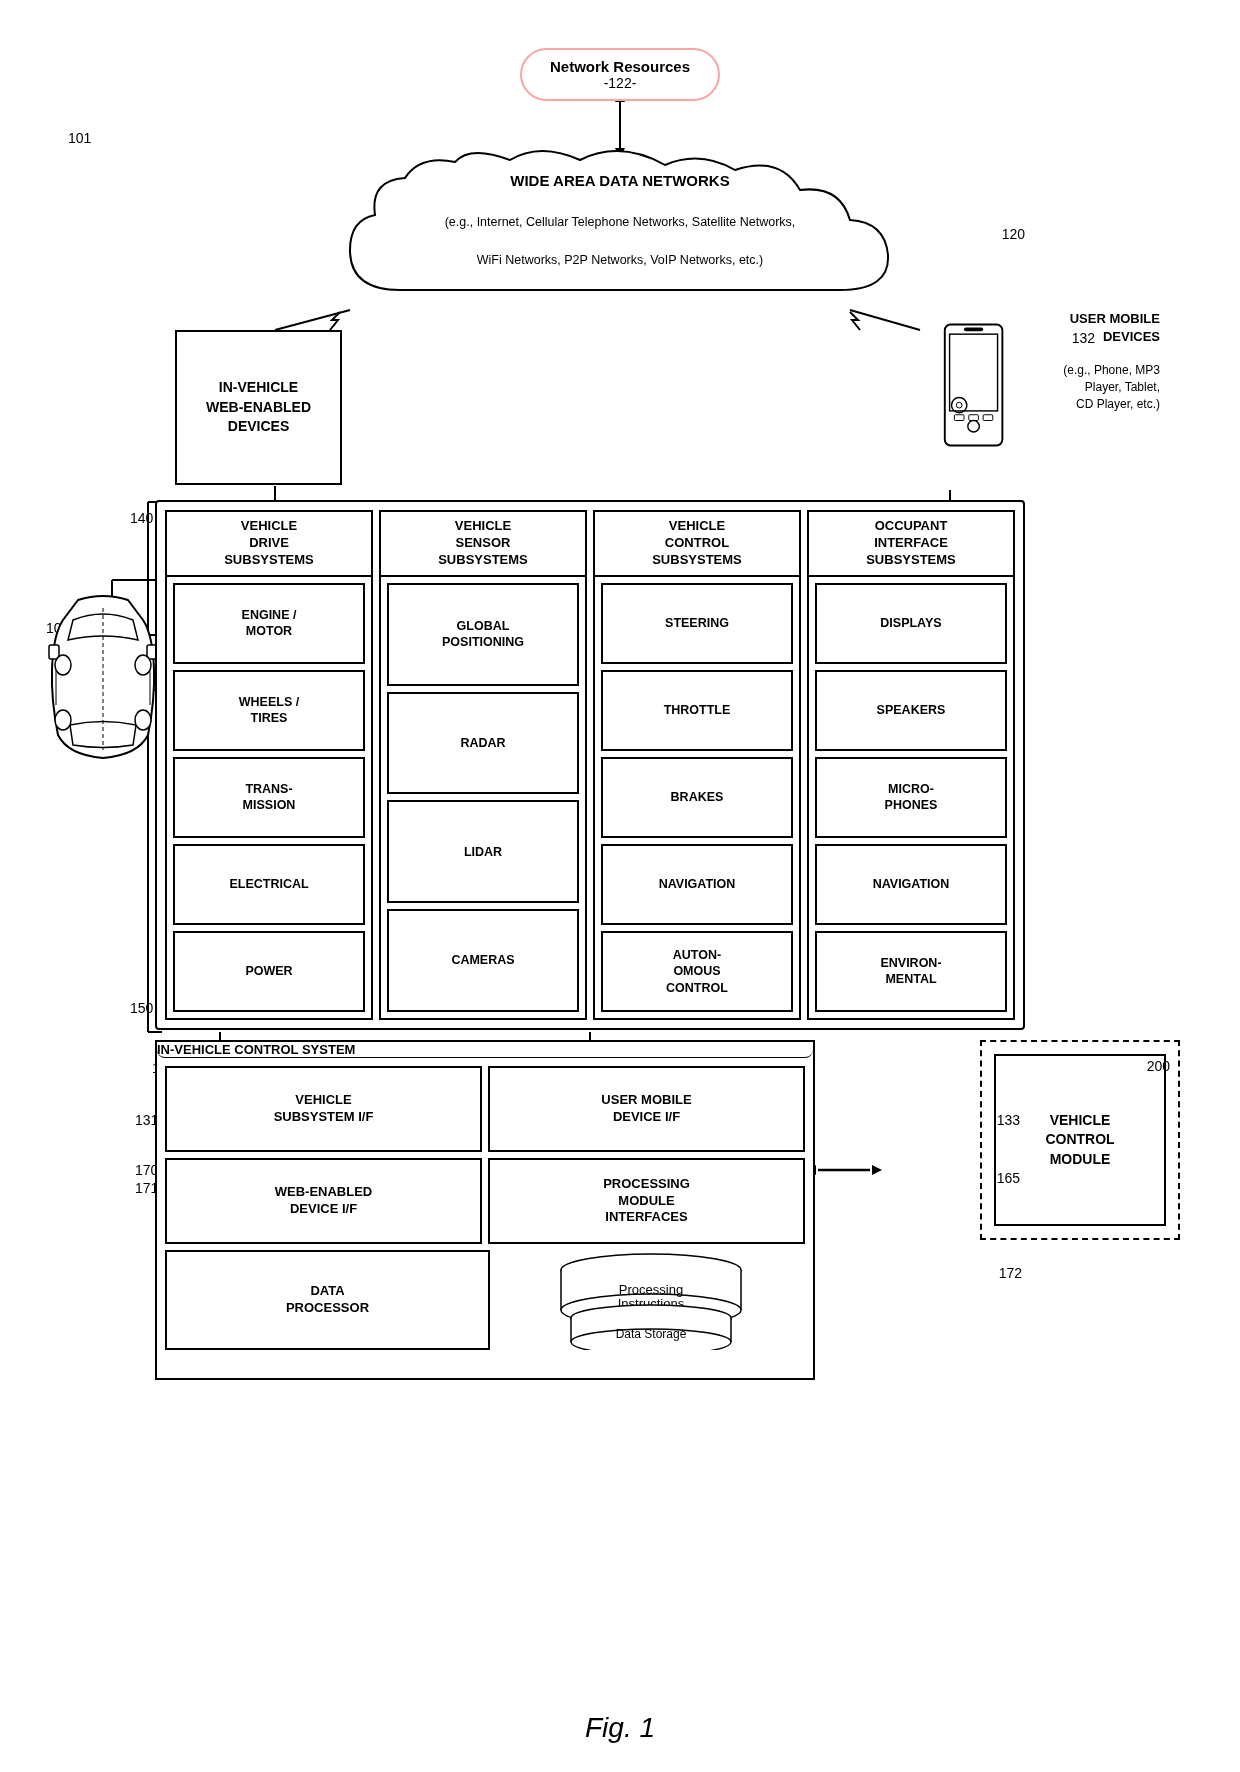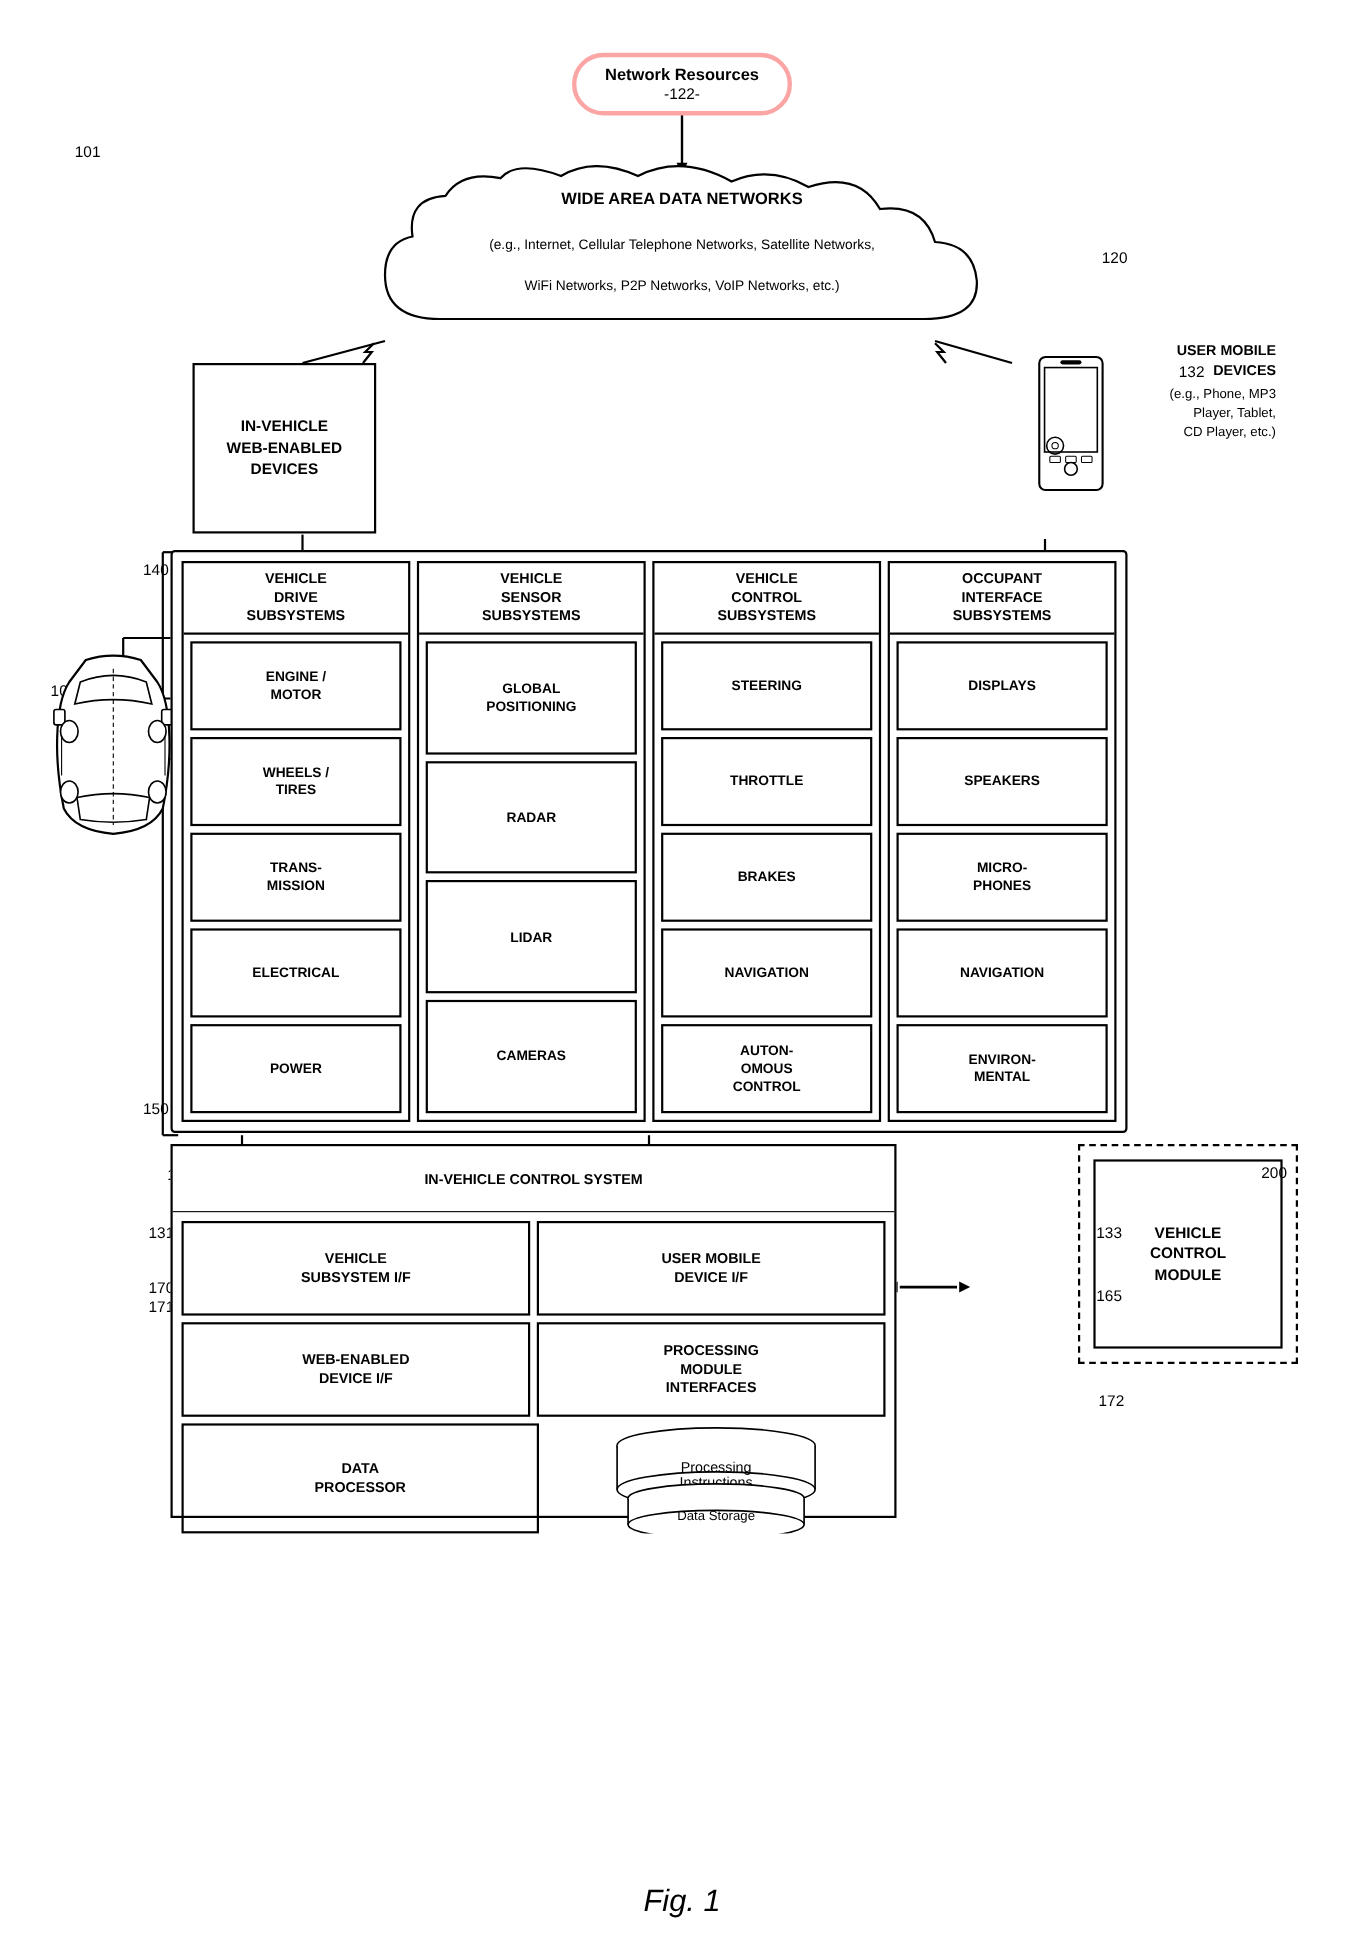"Network Resources" .network-resources { border: 4px solid #fca5a5 -> 2px solid #fca5a5 }
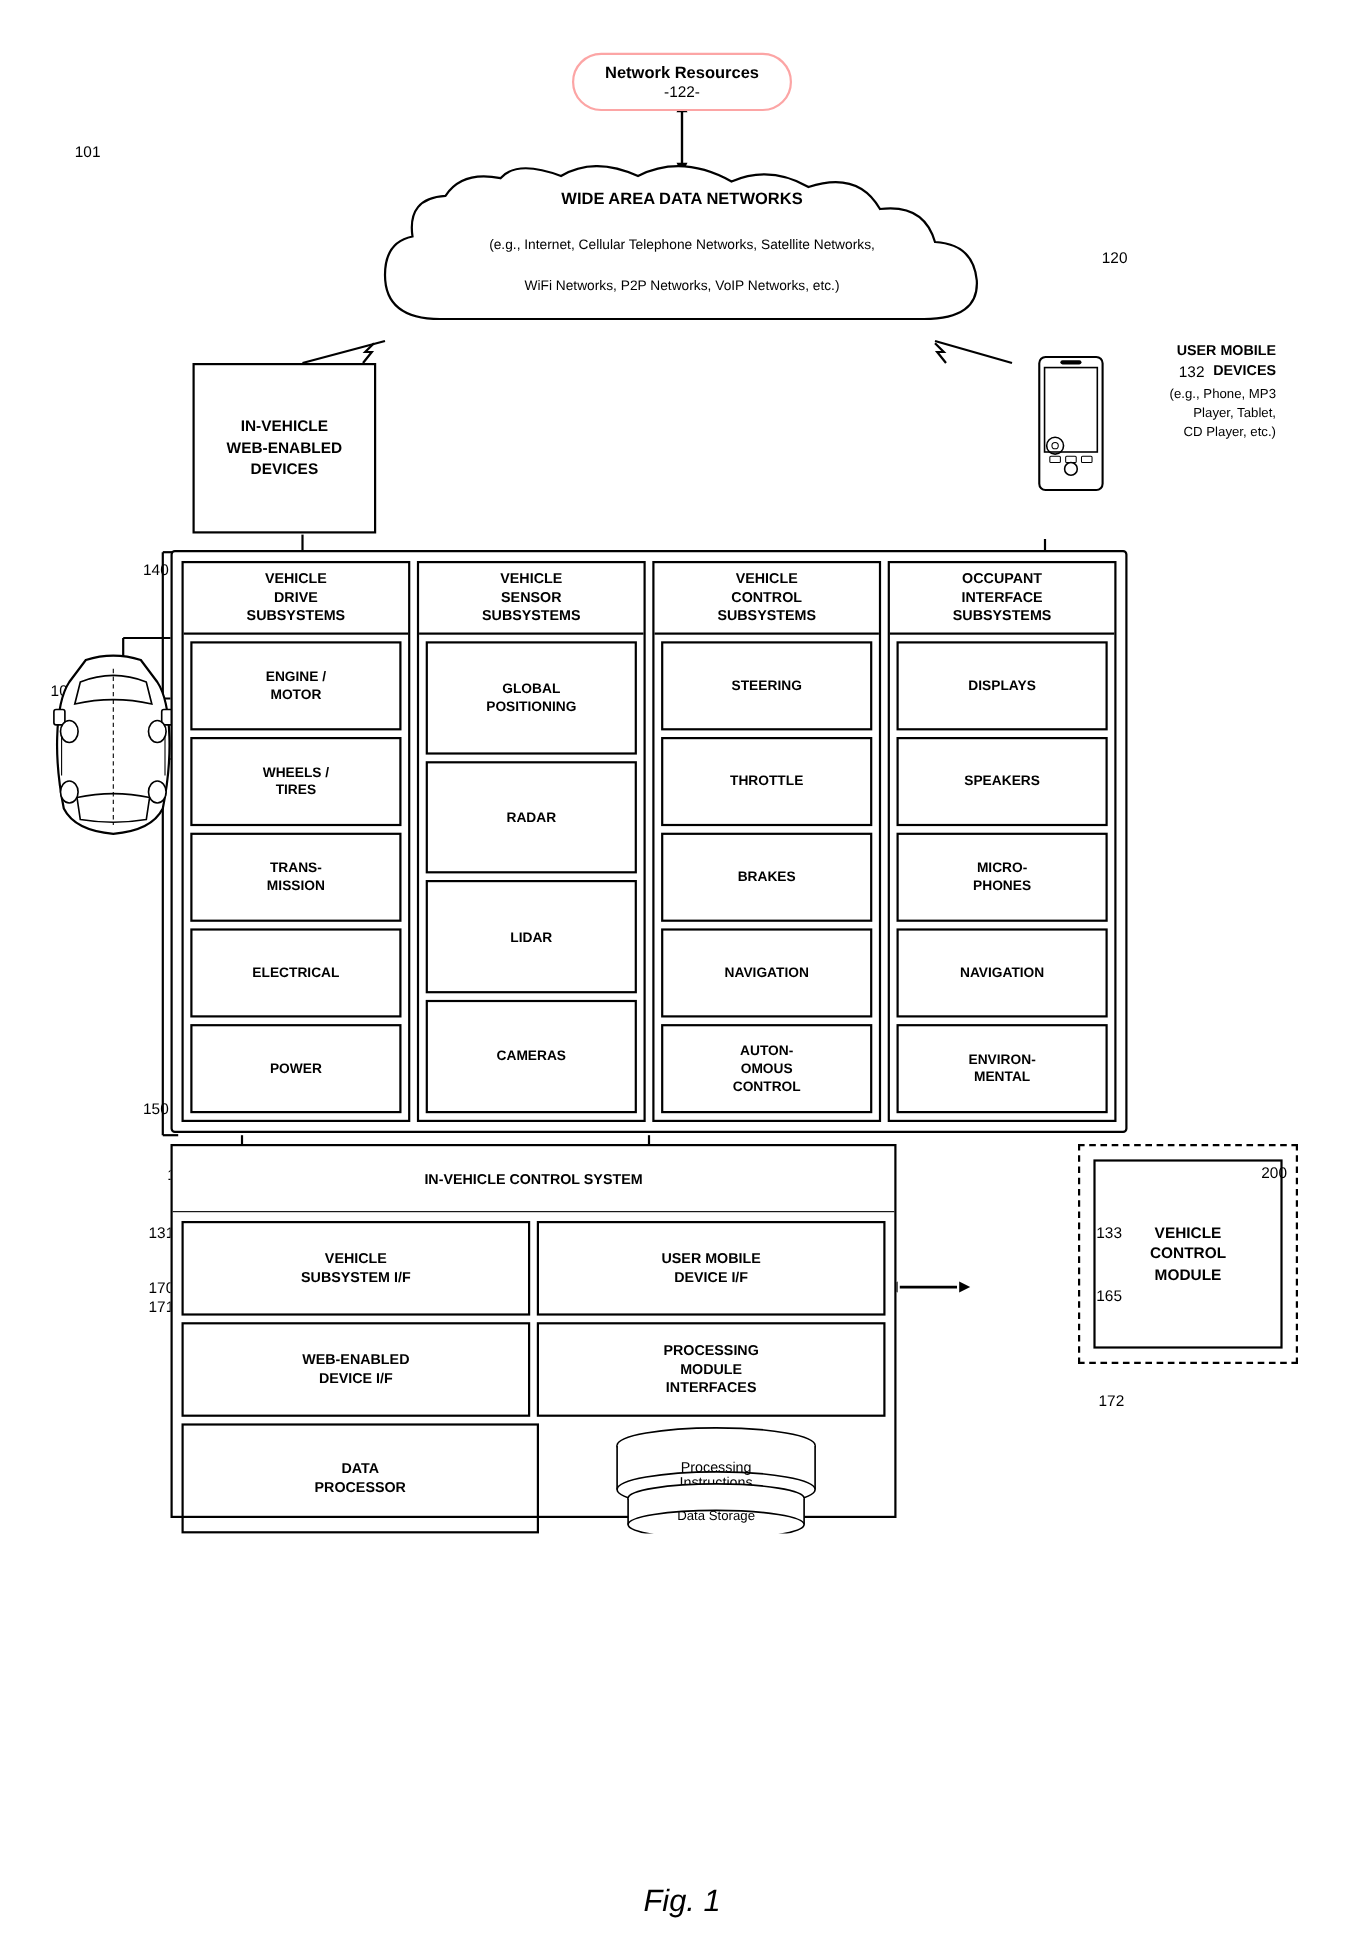"(e.g., Phone, MP3" div { margin-top: 4px -> 16px }
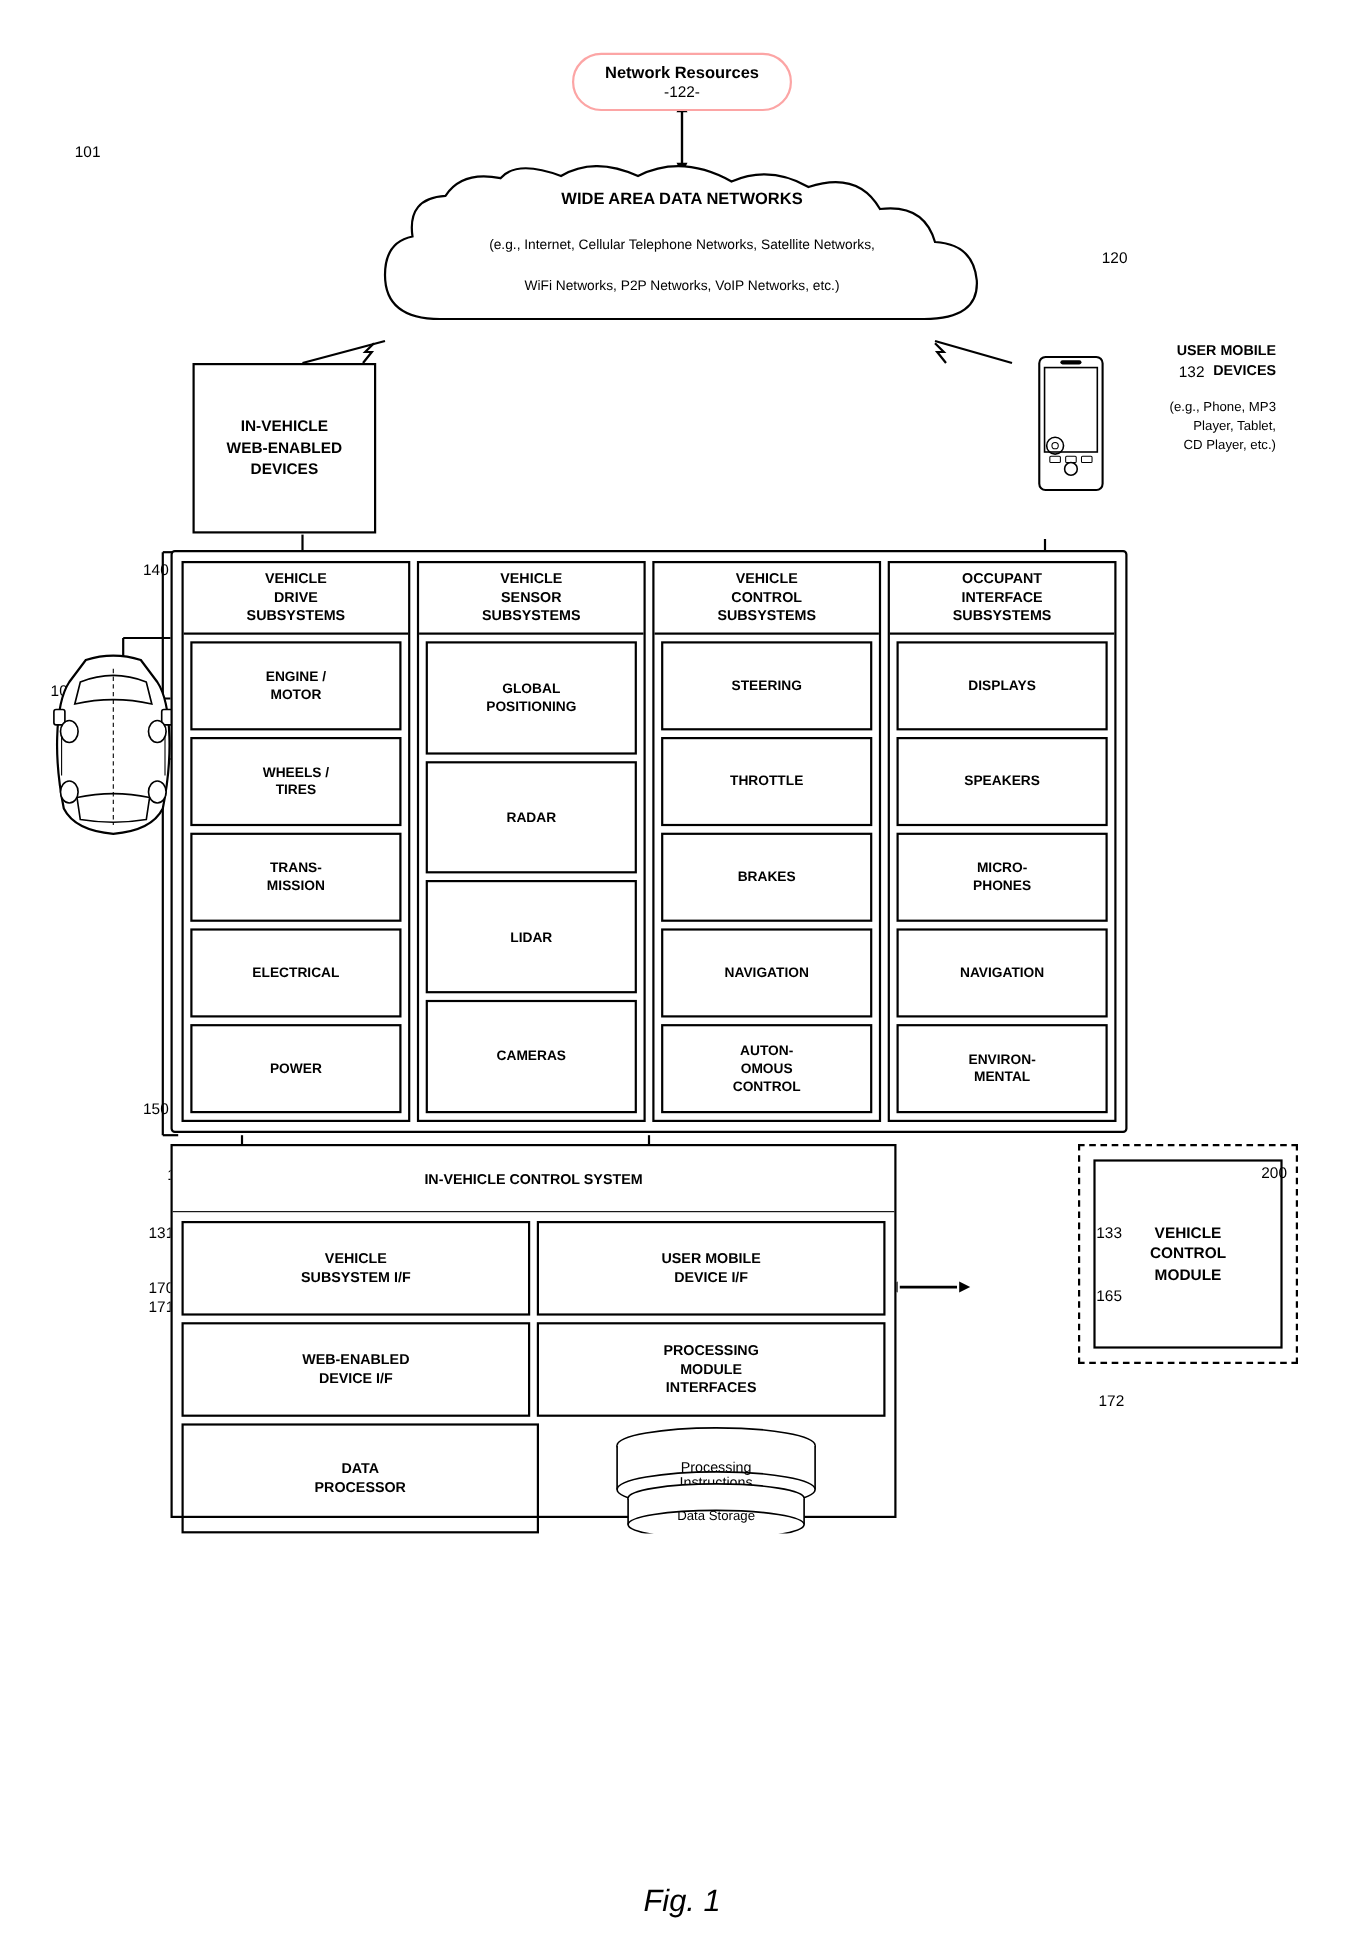"IN-VEHICLE CONTROL SYSTEM" .control-system-title { border-radius: none -> 13px; padding: 22px -> 0; text-align: center -> left }
